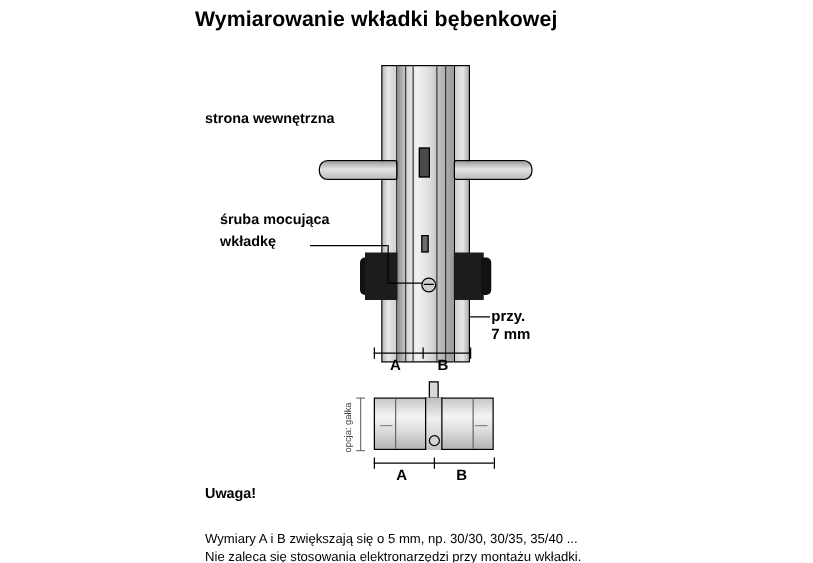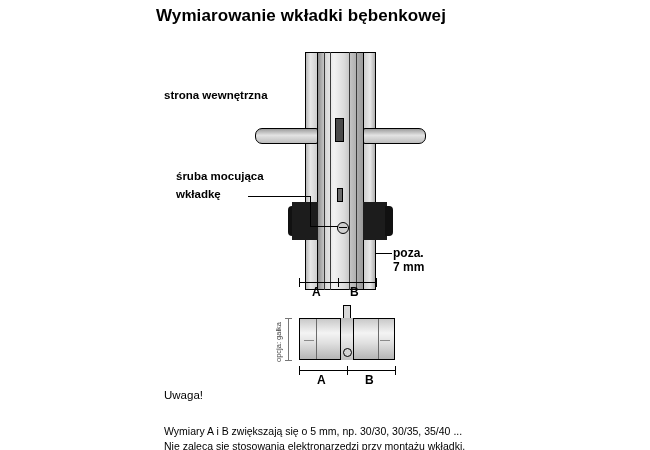"poza." span { text: poza -> przy }
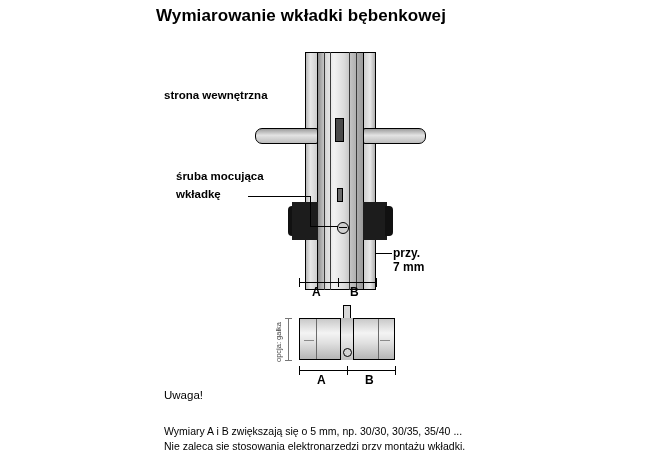"Uwaga!" .note-title { font-weight: normal -> bold }
